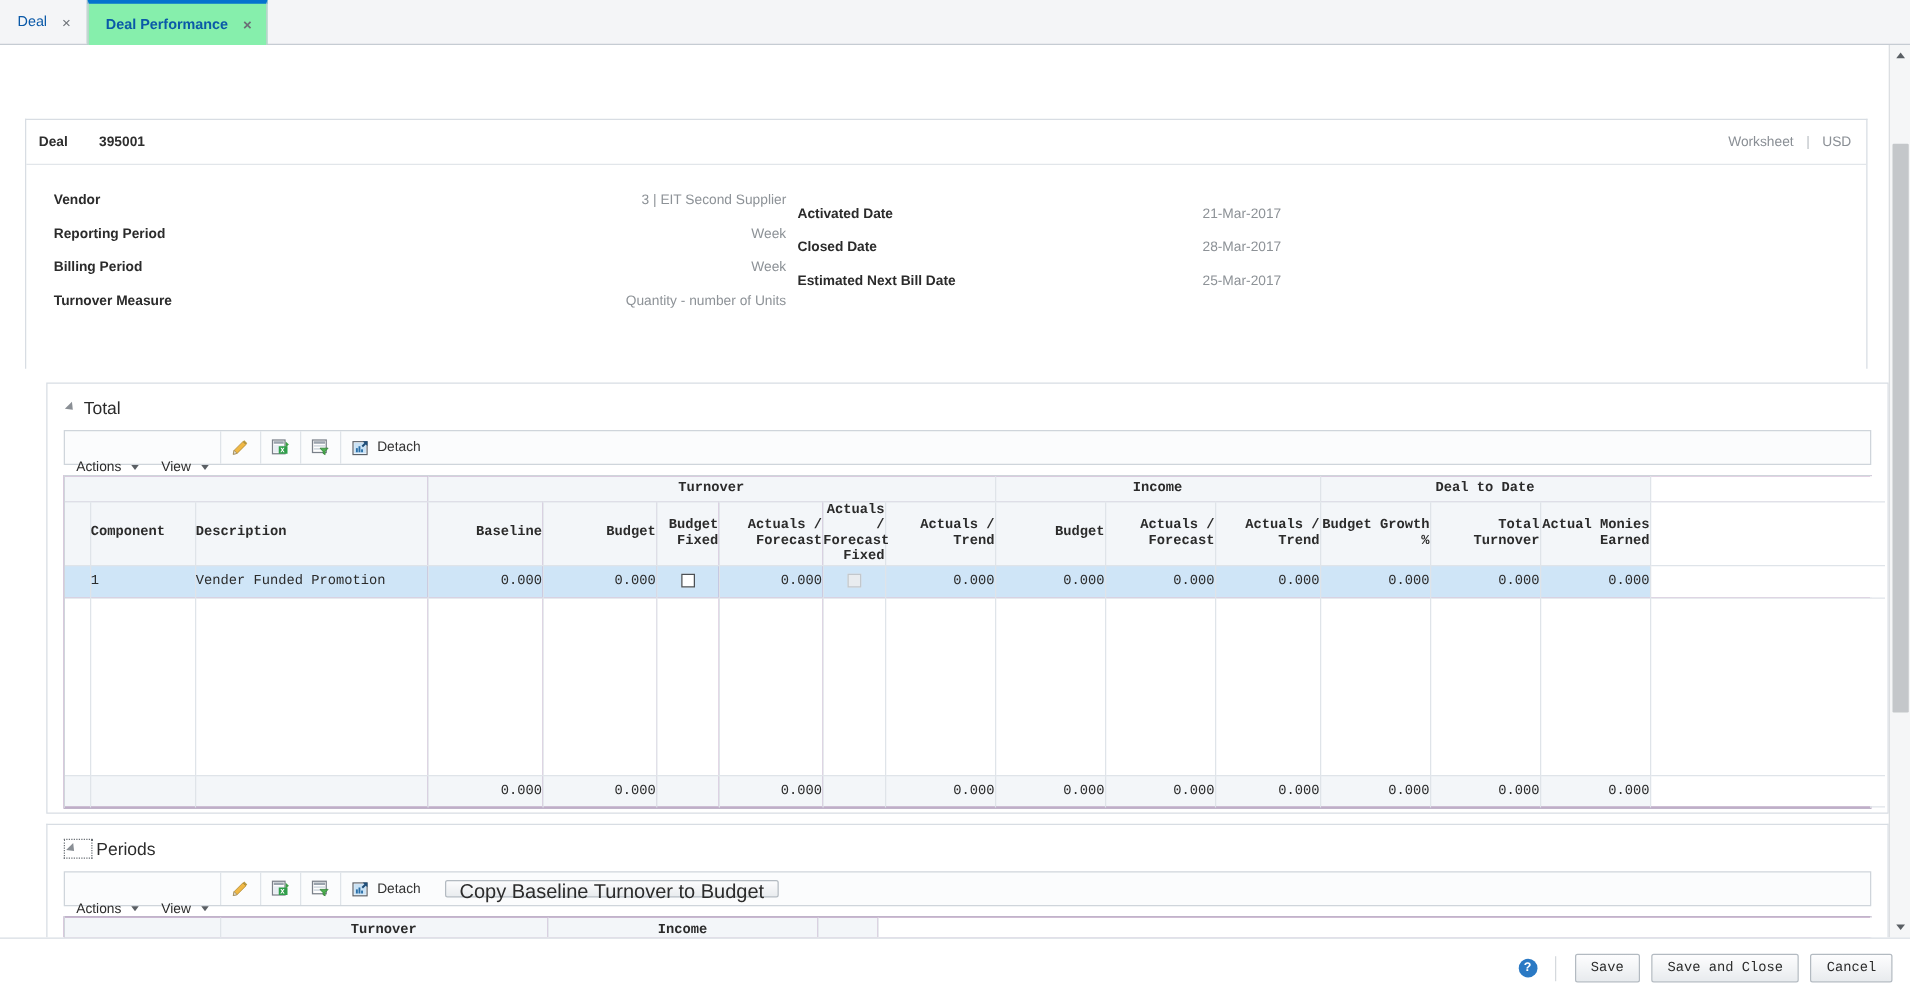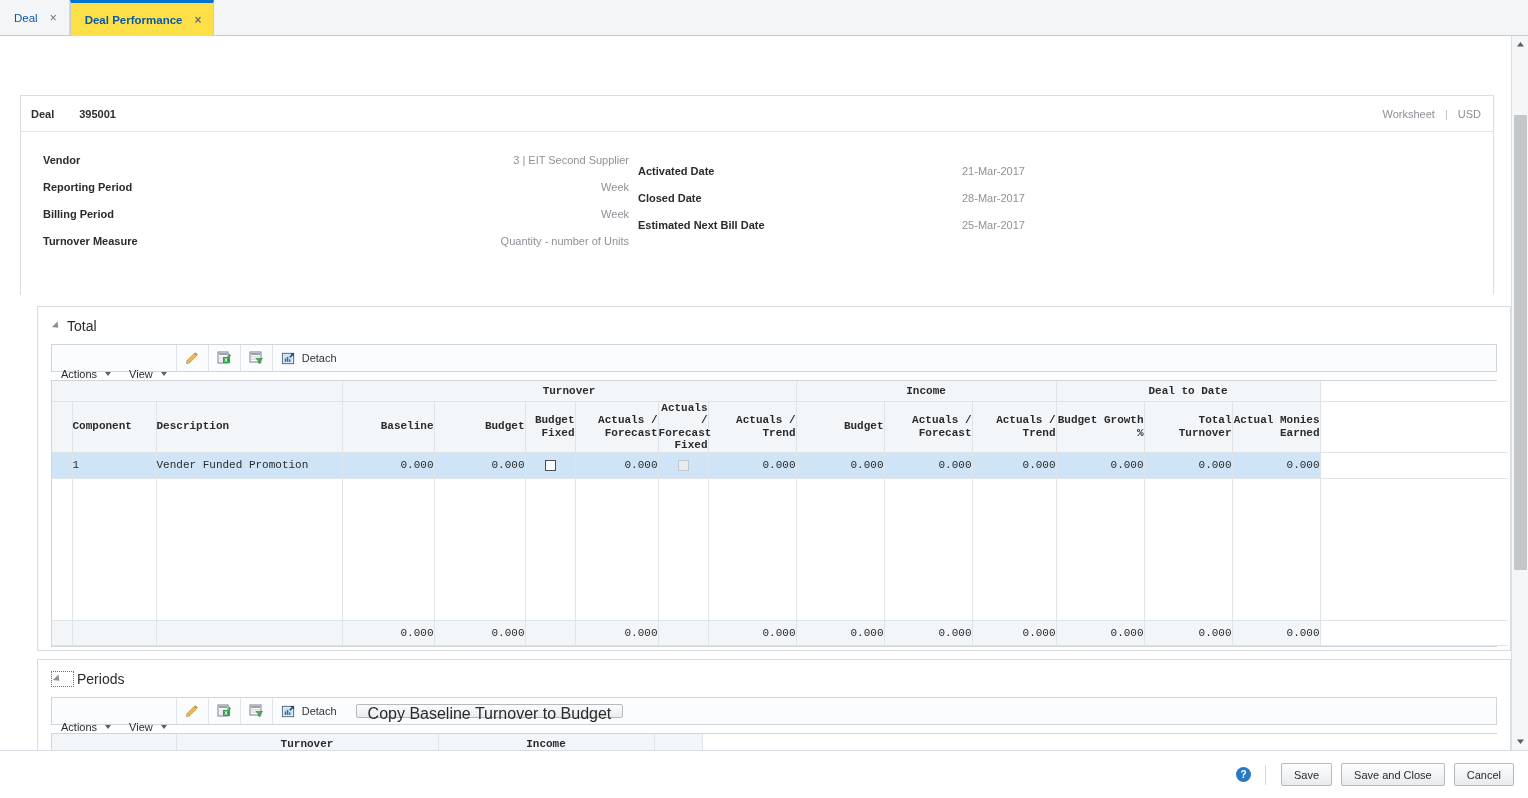"Deal Performance" .tab.active { background: #fde047 -> #86efac }
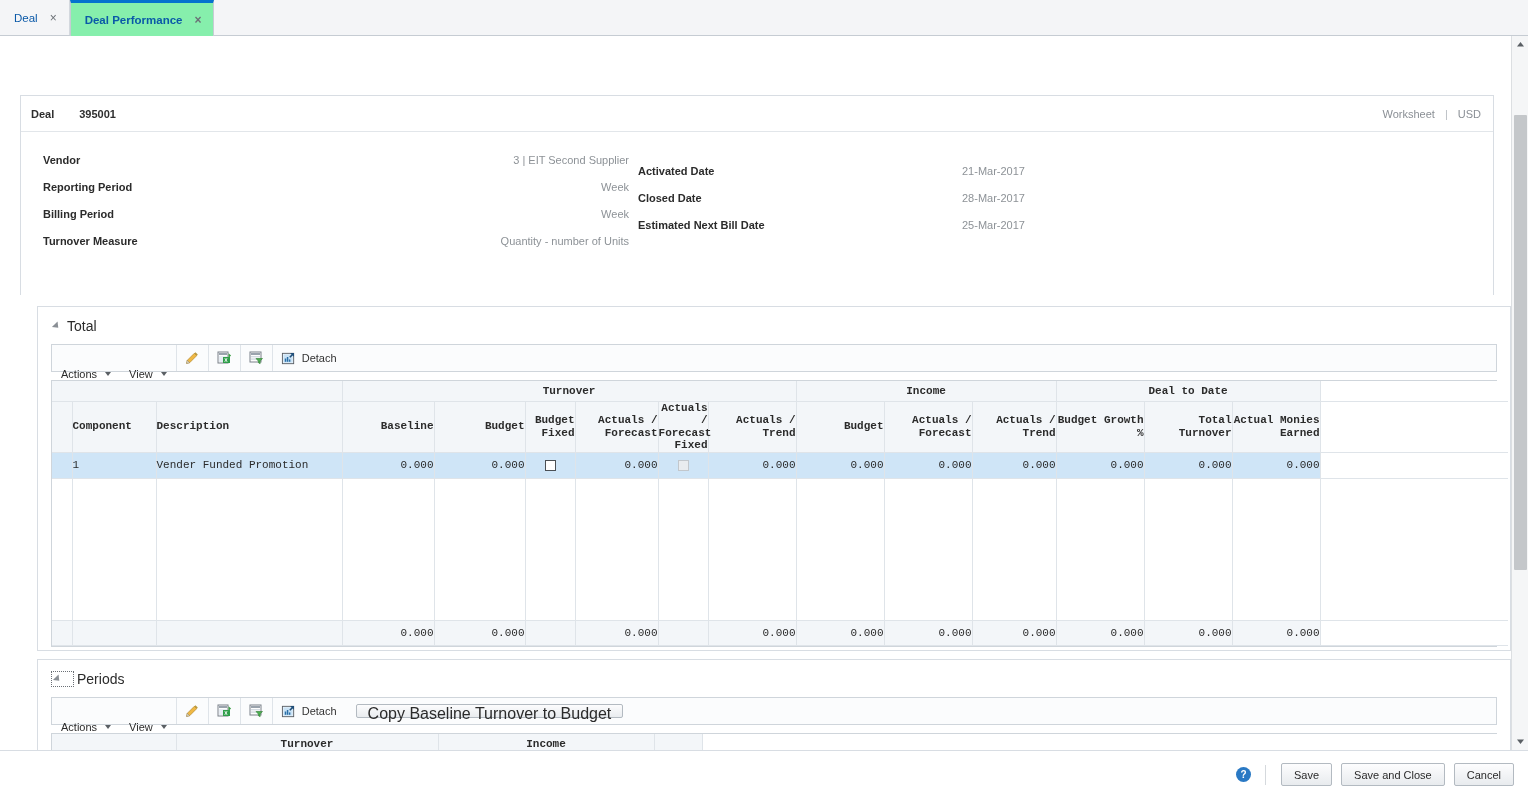"Save" .fbtn { font-family: Liberation Sans, sans-serif -> Liberation Mono, monospace }
